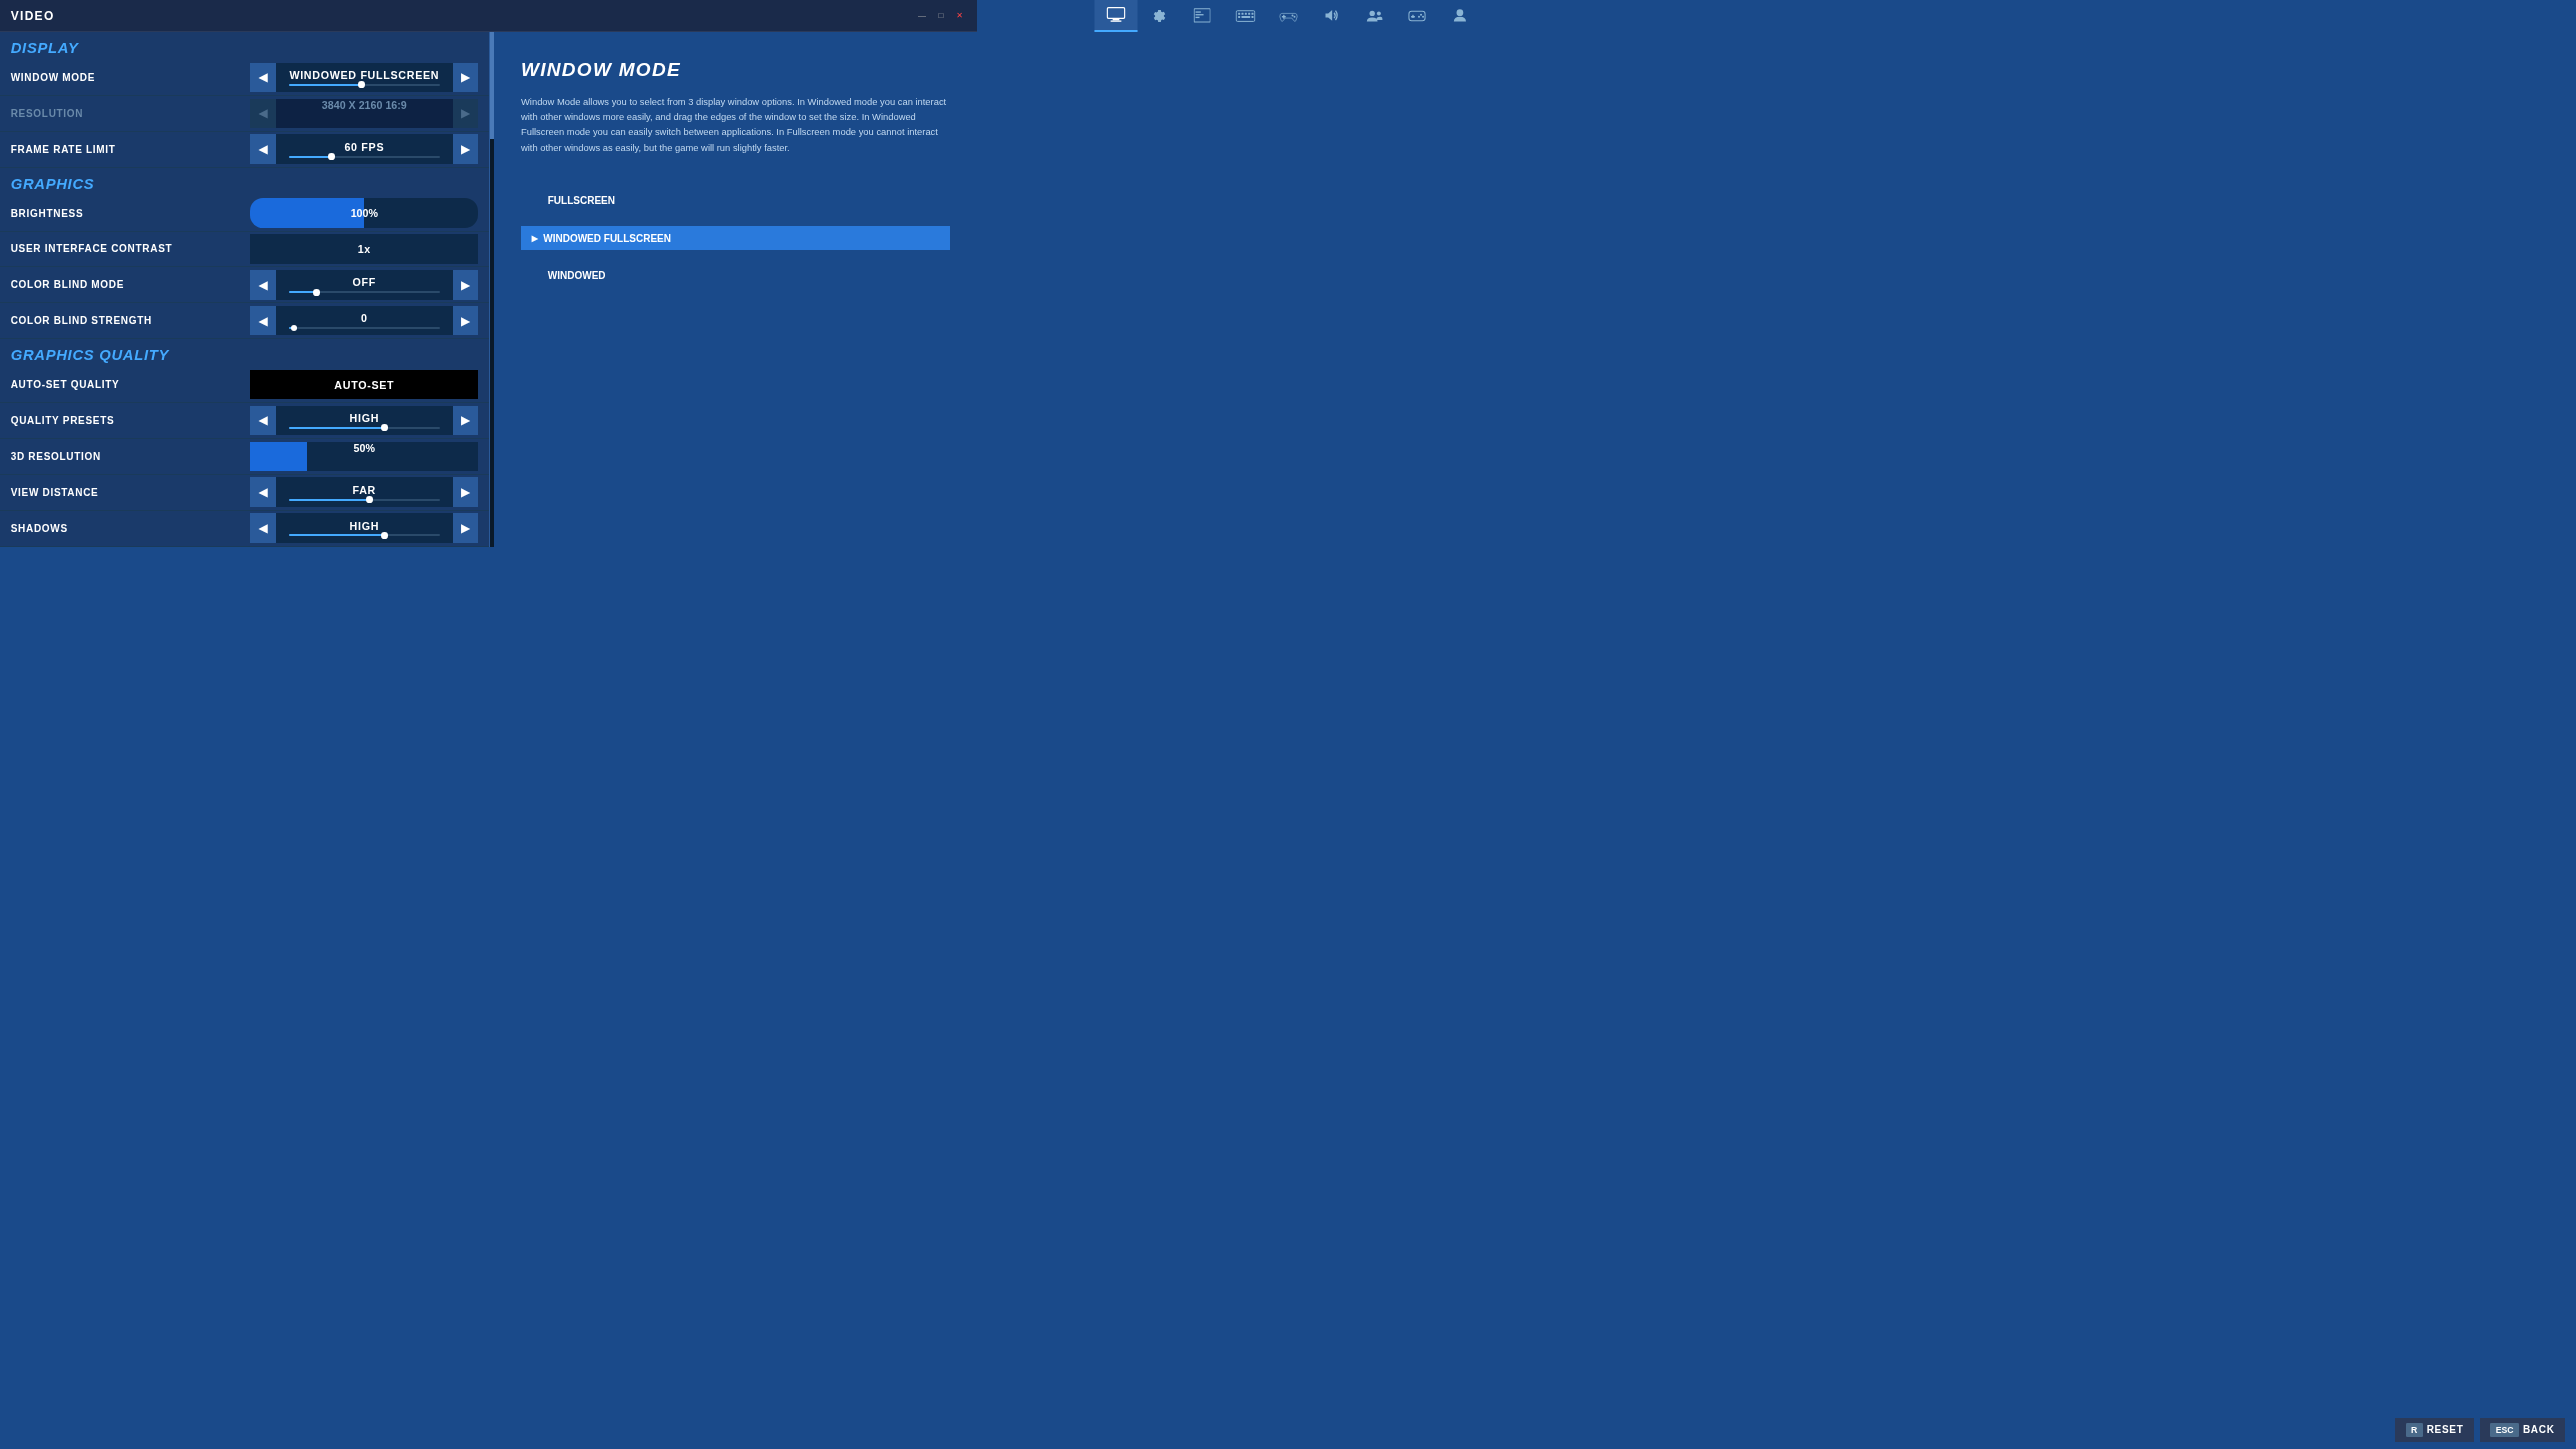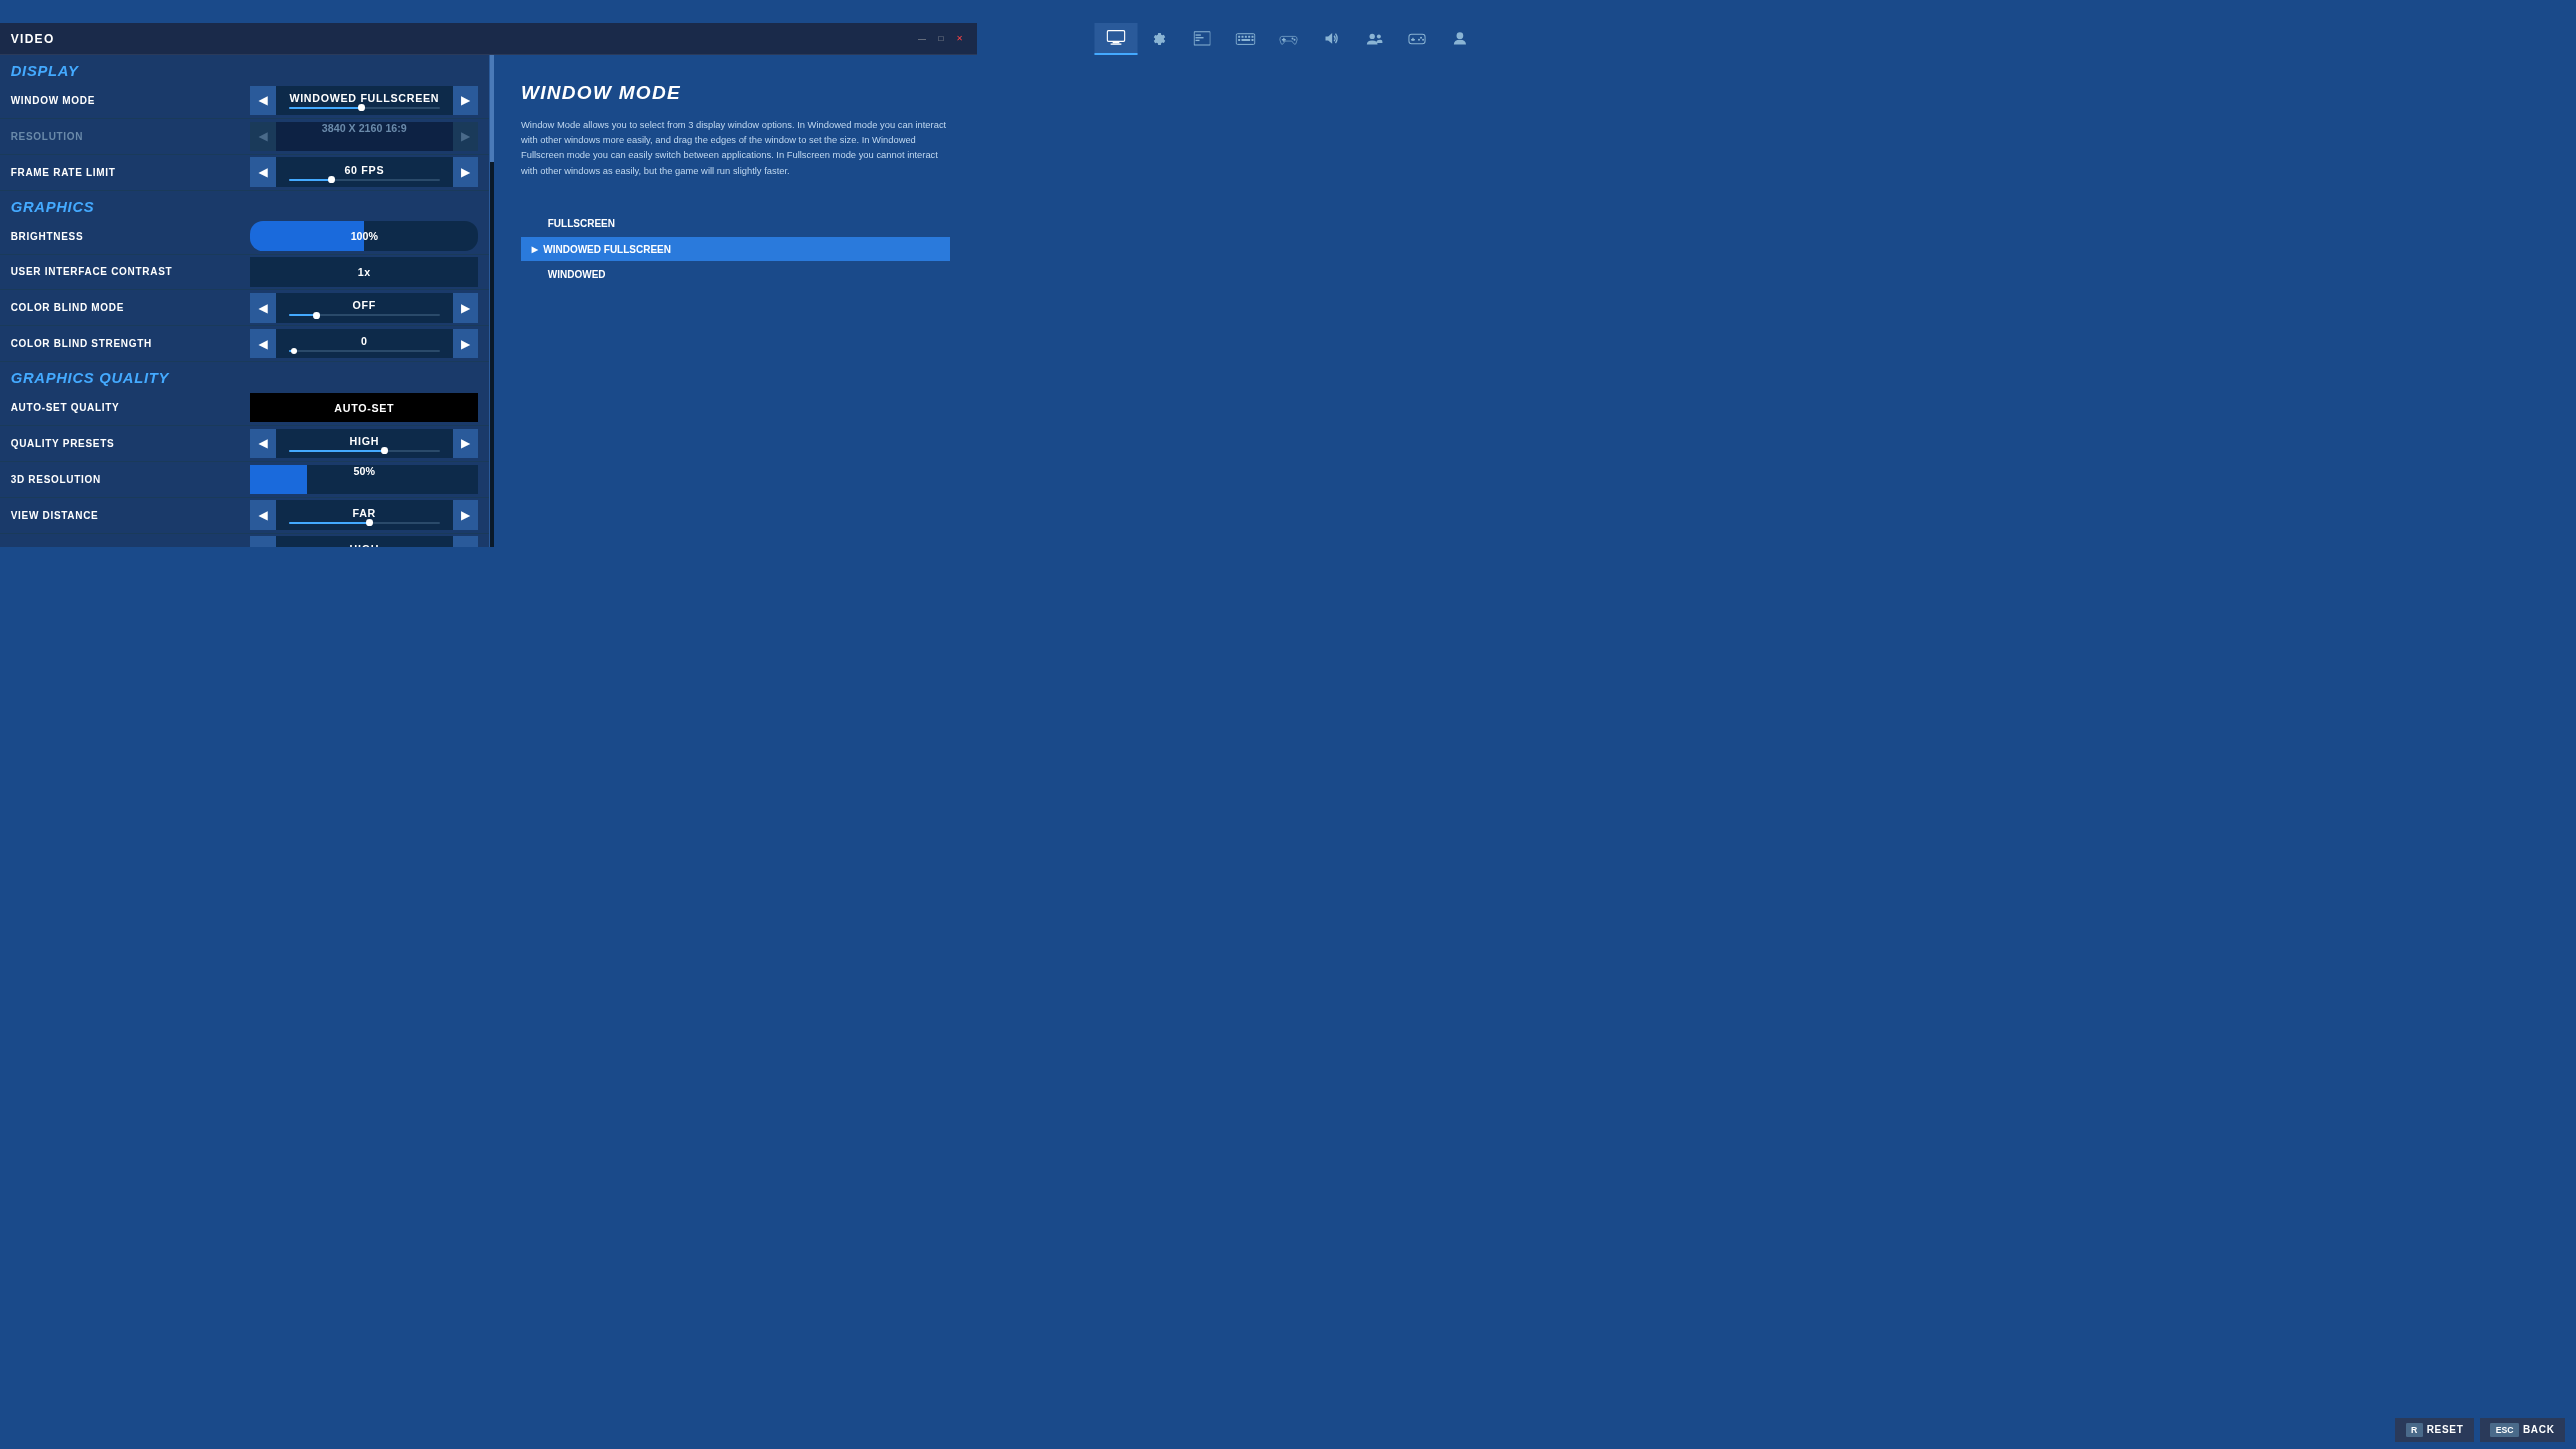"VIDEO" .title-bar { margin-top: 23px -> none }
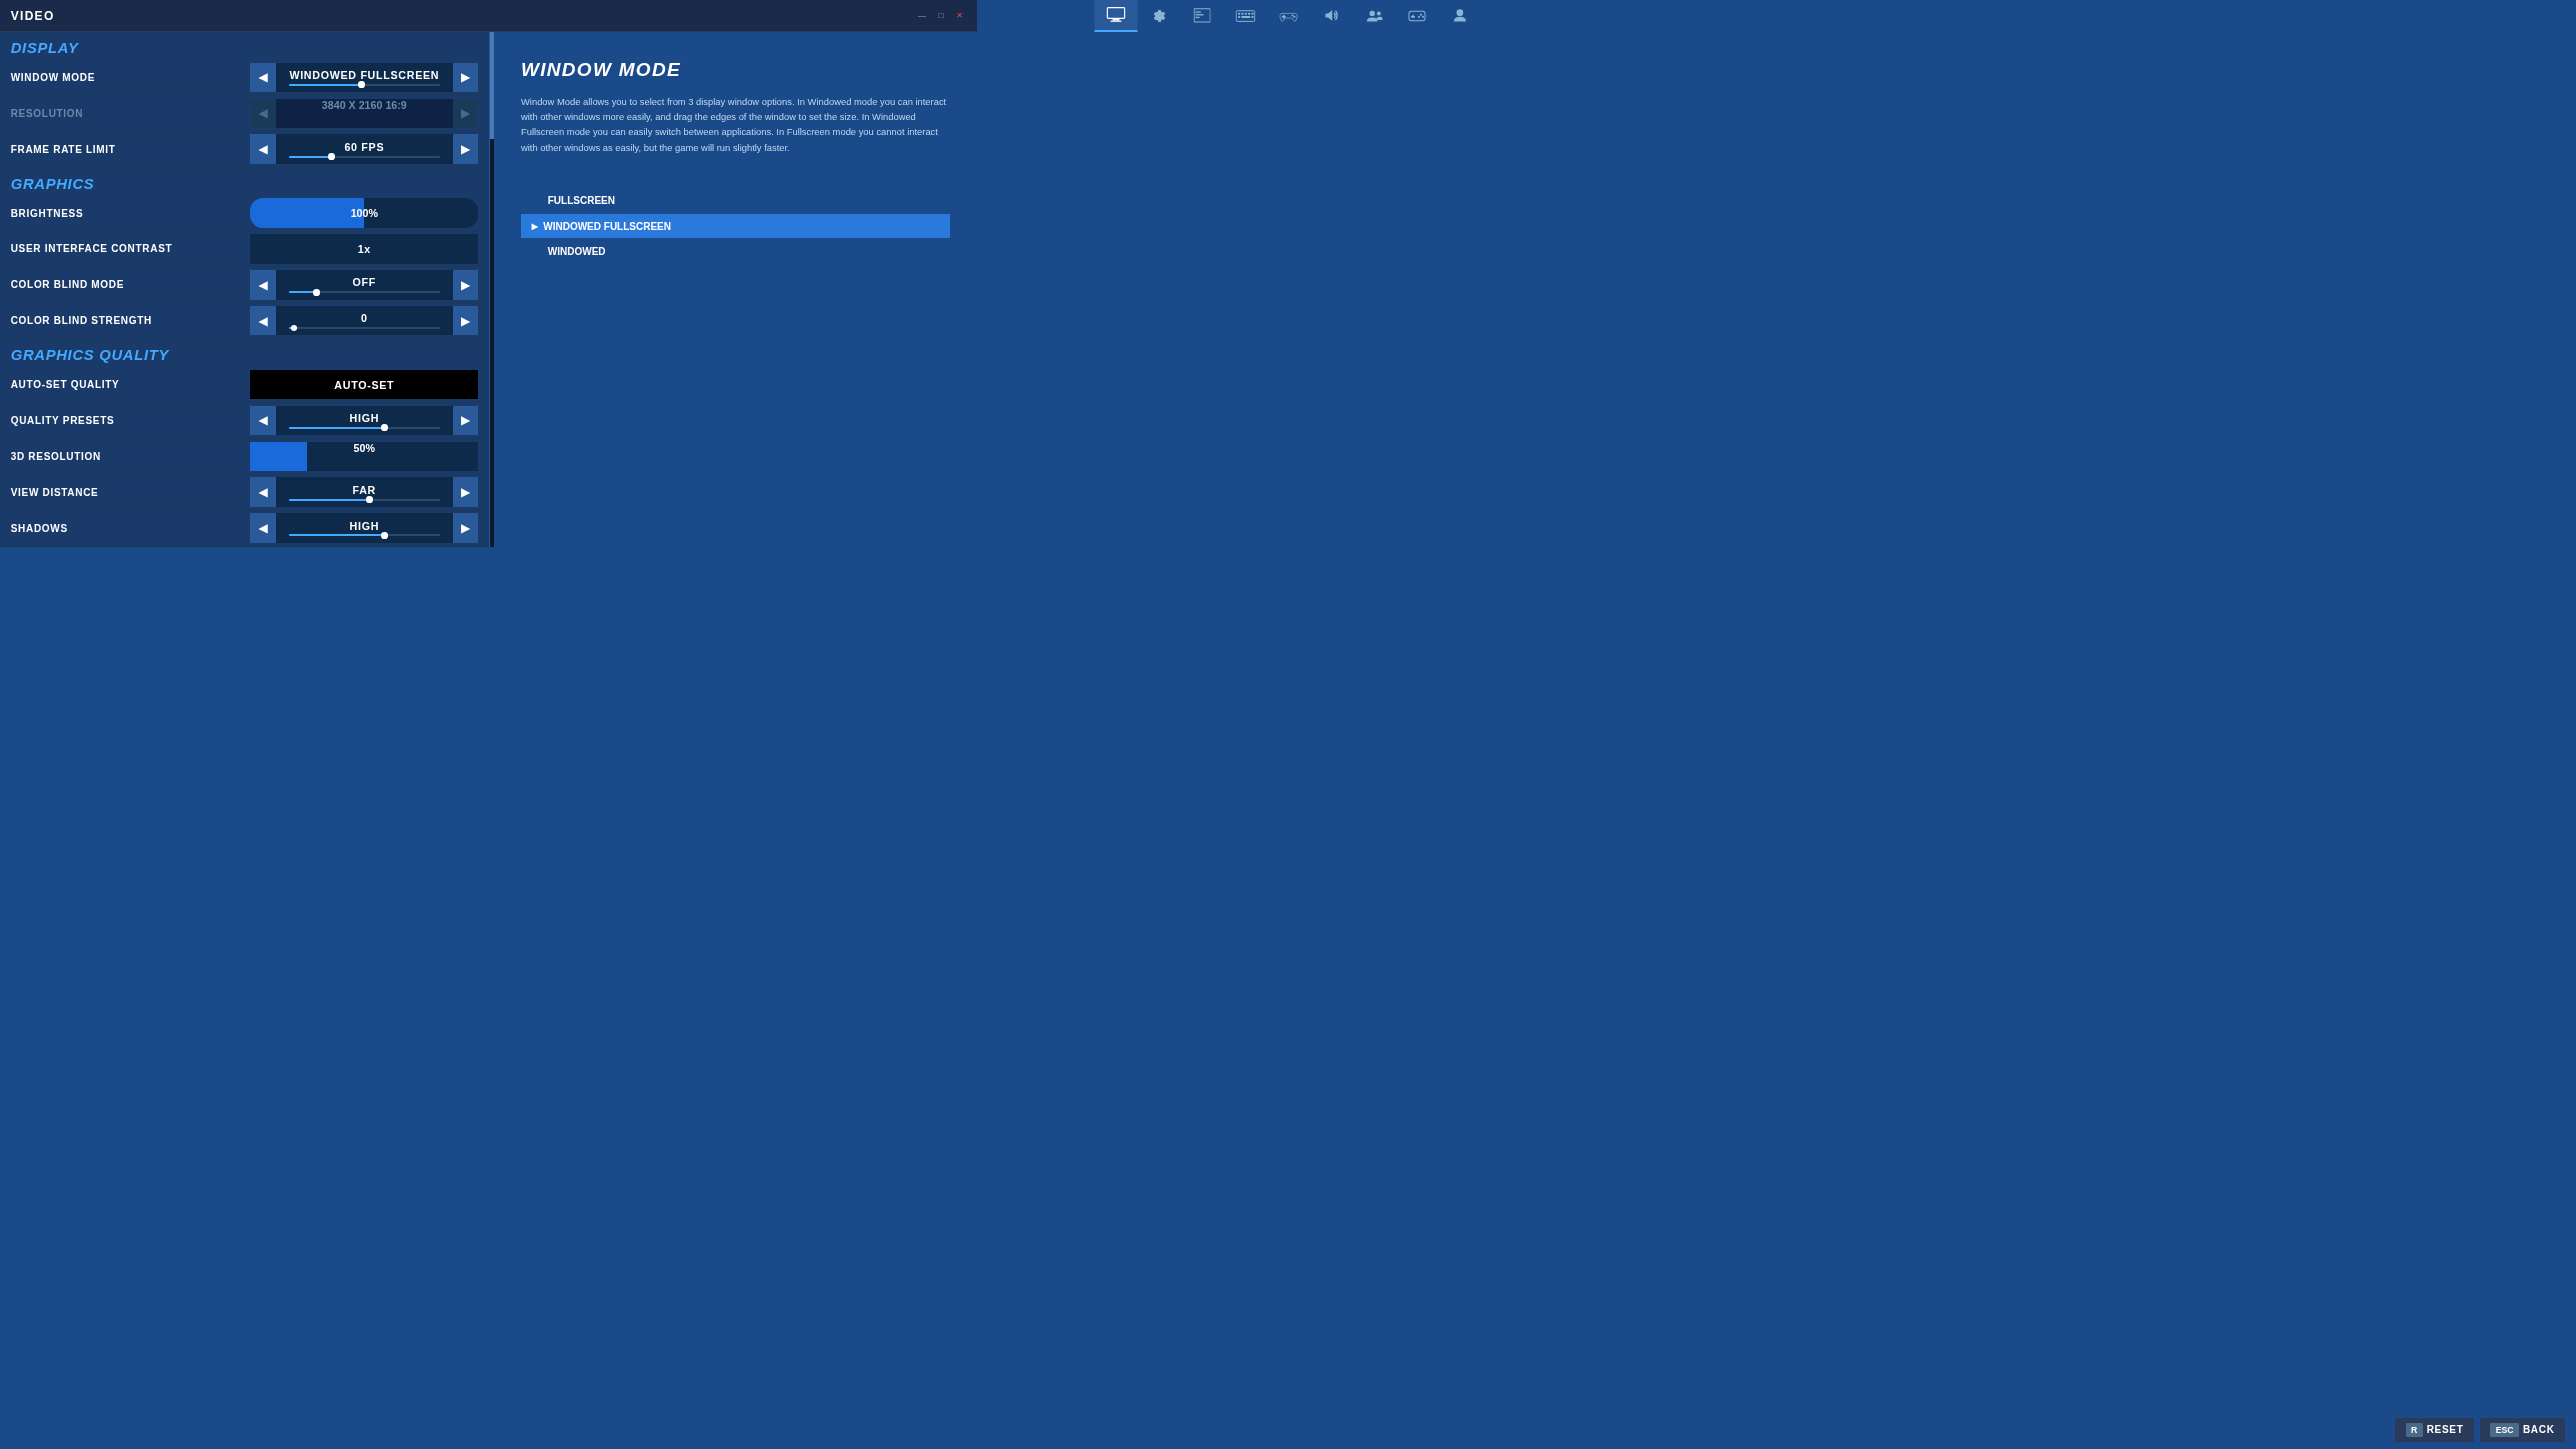"FULLSCREEN" .option-list { gap: 1px -> 13px }
